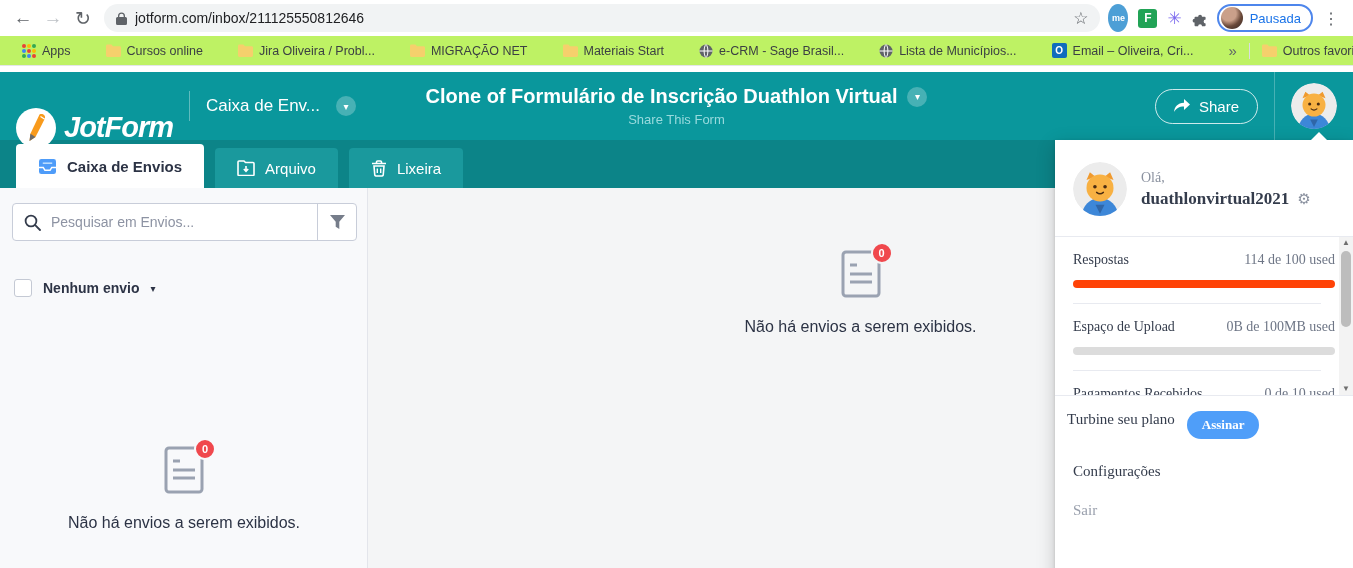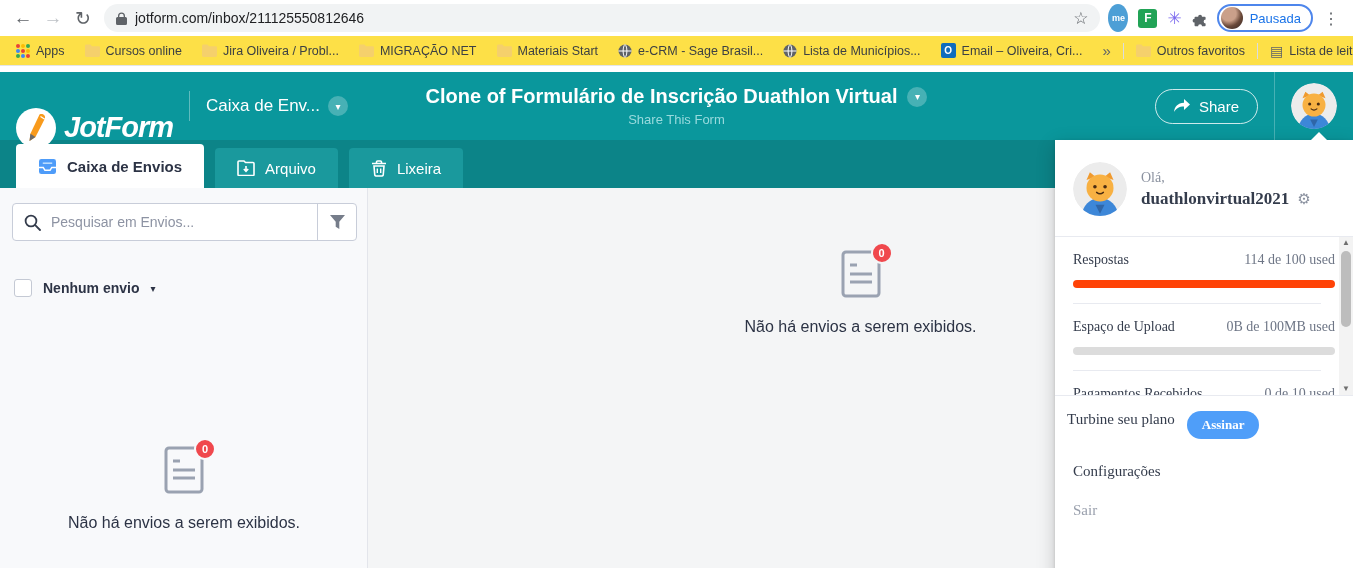"Apps" .bookmarks { background: #fde047 -> #bef264; gap: none -> 15px; padding: 0 16px -> 0 22px }
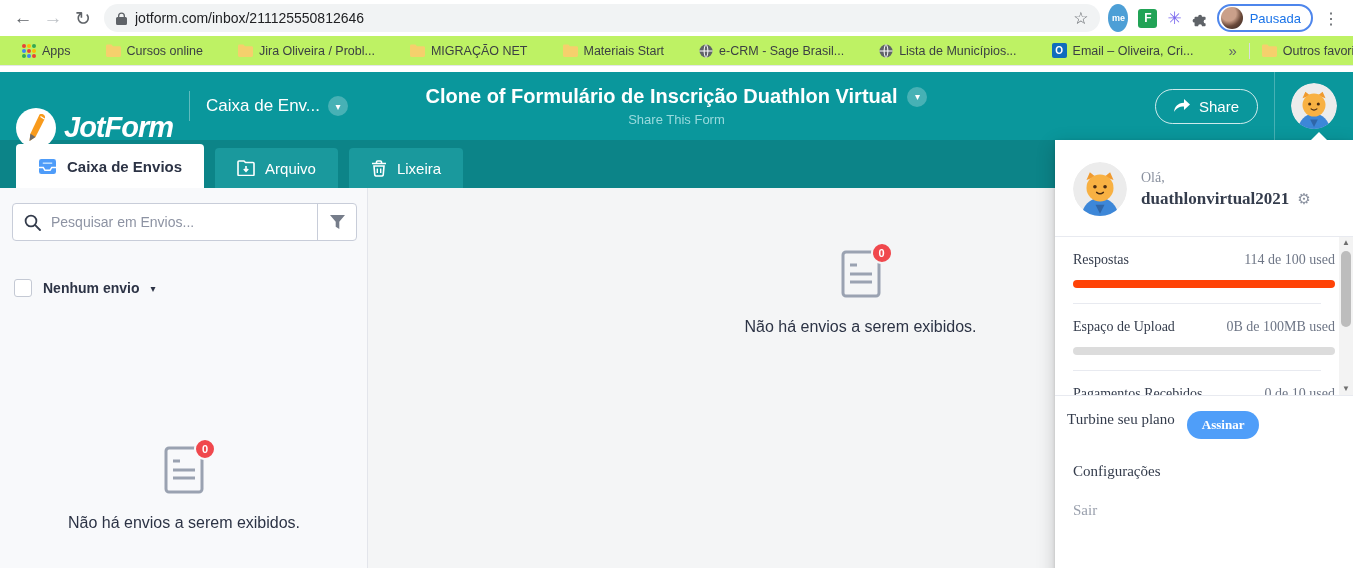"Caixa de Env..." .switcher { gap: 8px -> 16px }
